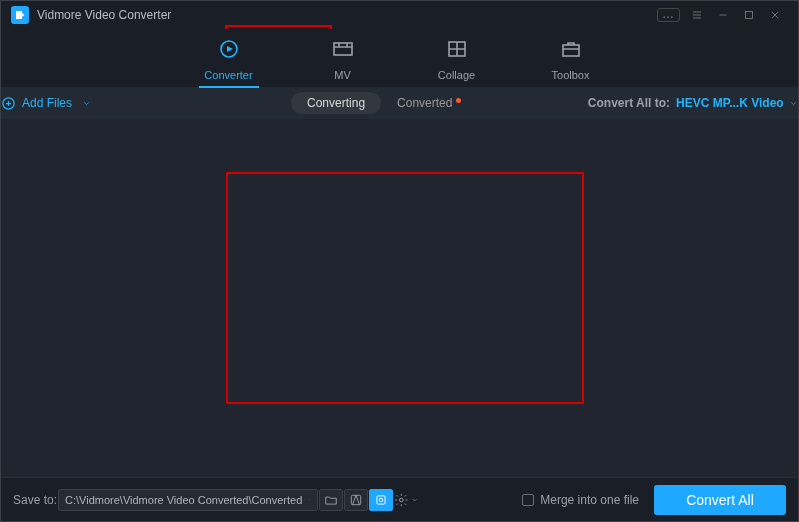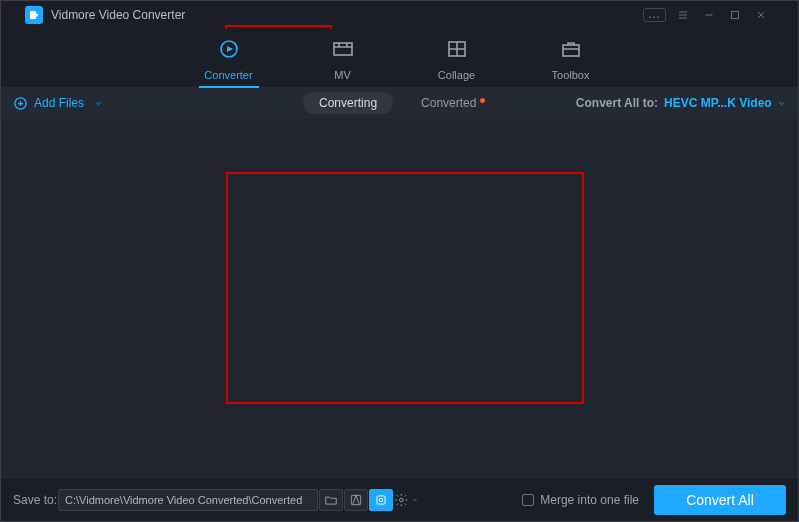"Vidmore Video Converter" .titlebar { padding: 0 24px -> 0 10px }
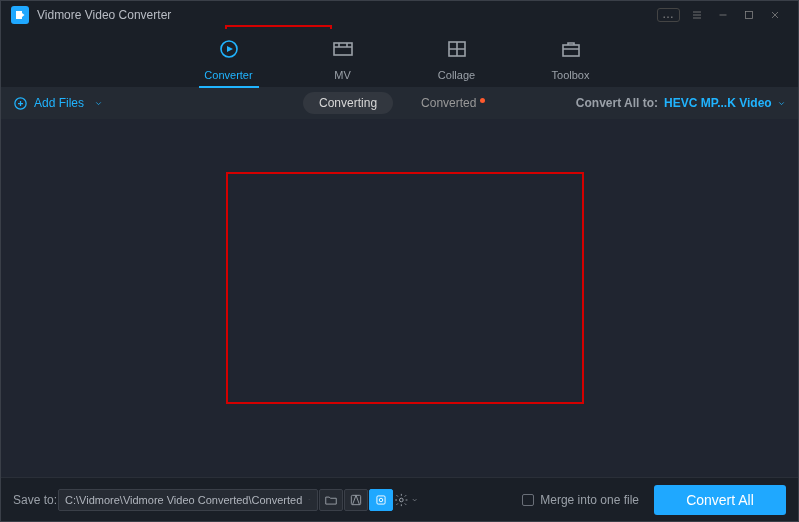"Add Files" .secondbar { padding: 0 12px -> 0 0 }
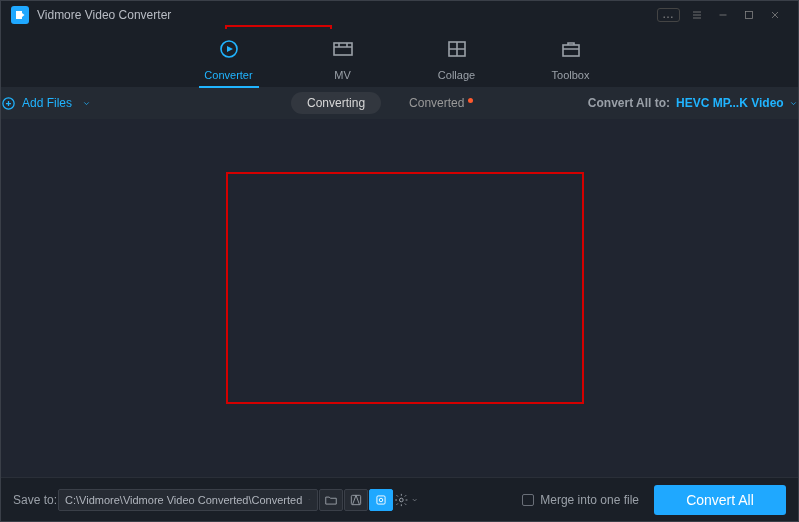"Converting" .tabs { gap: 12px -> 0 }
